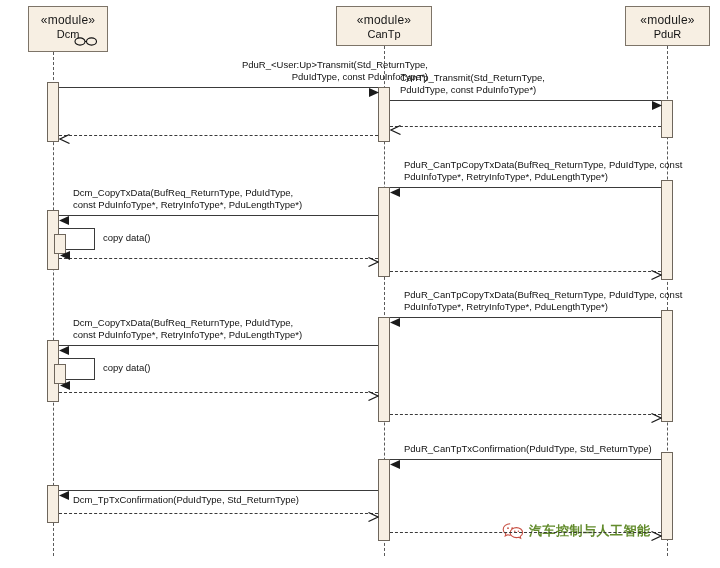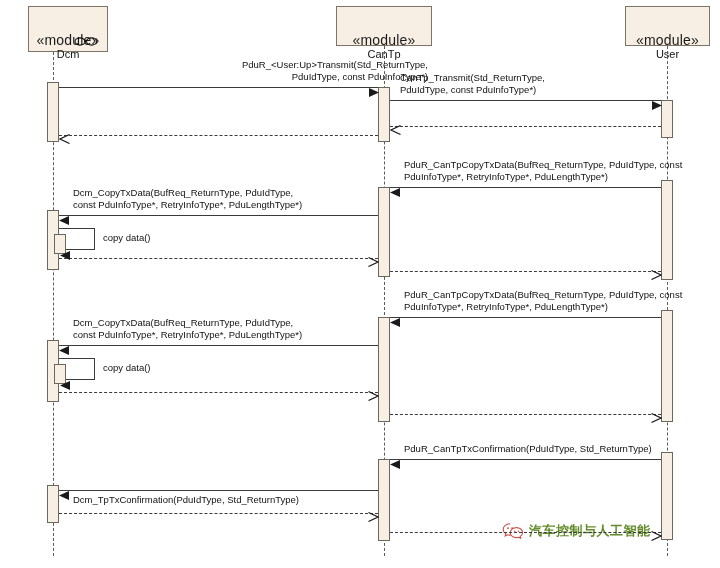"«module»" .module-stereo { font-size: 14px -> 12px; margin-top: 20px -> none }
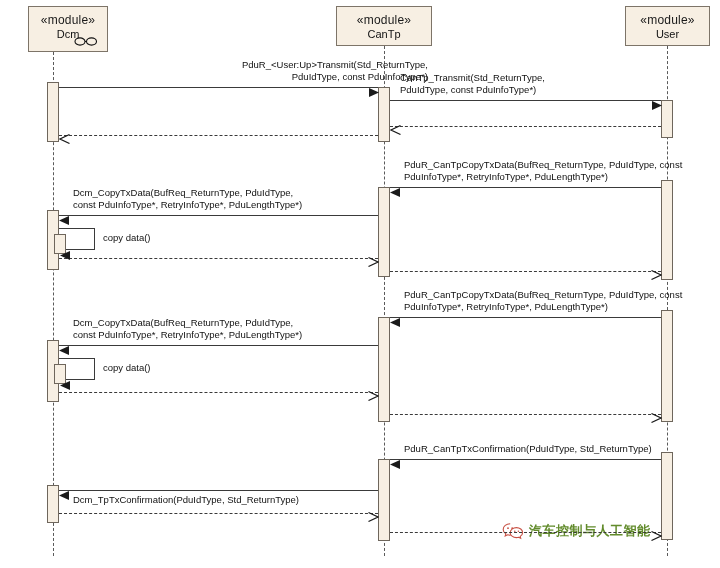"User" div.module-name { text: User -> PduR }
